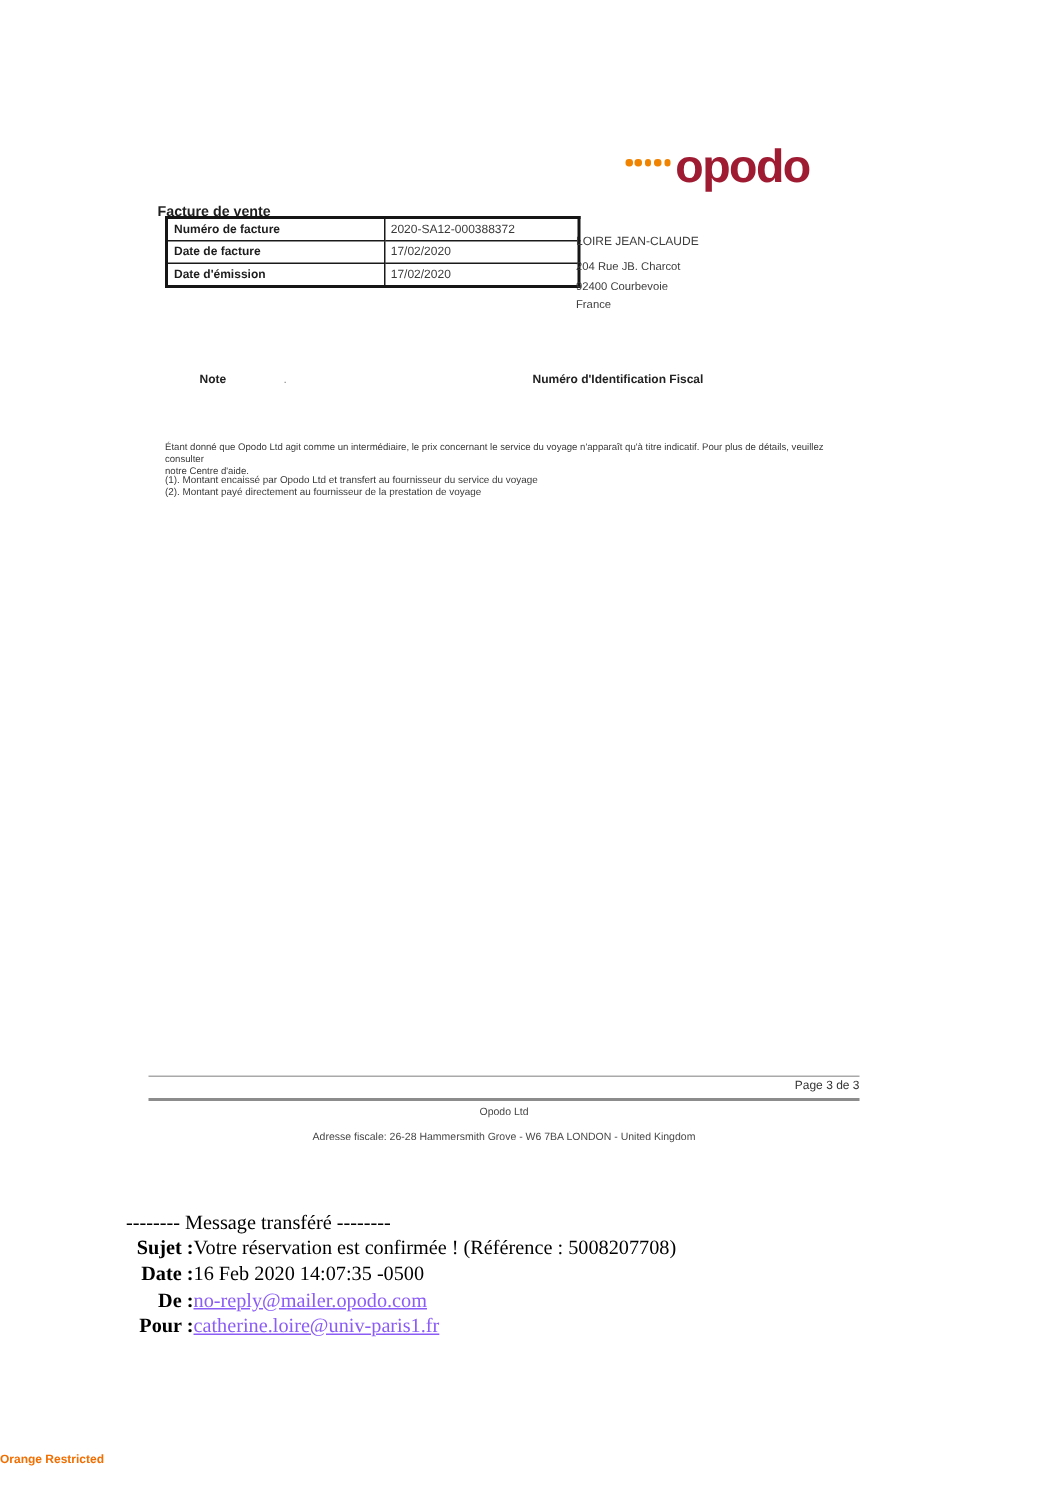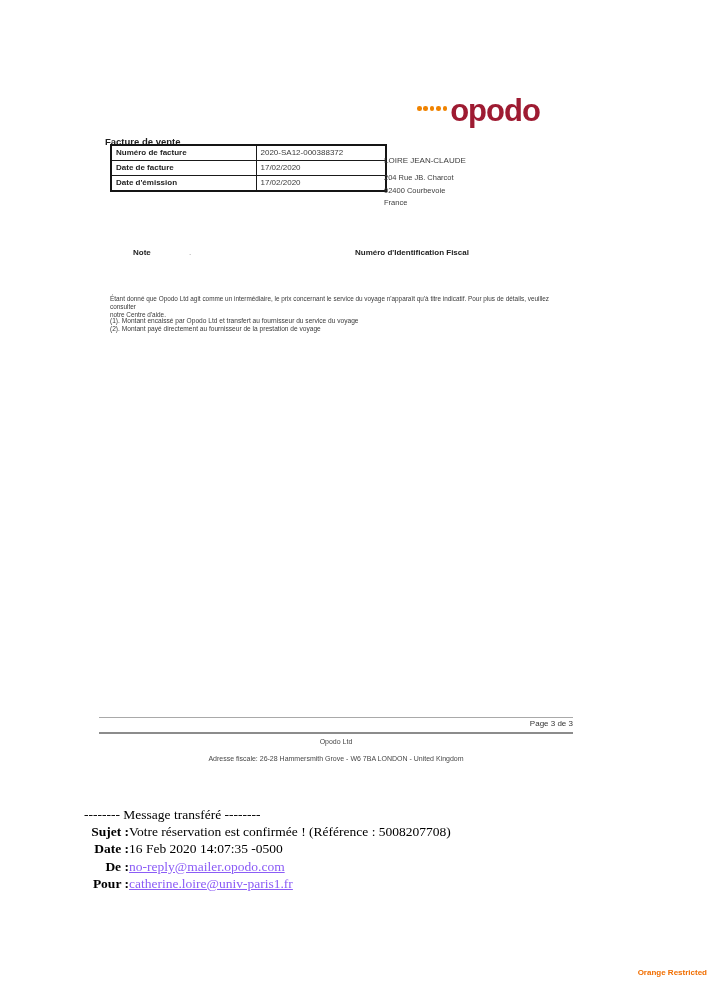"Orange Restricted" .classification { text-align: right -> left }
